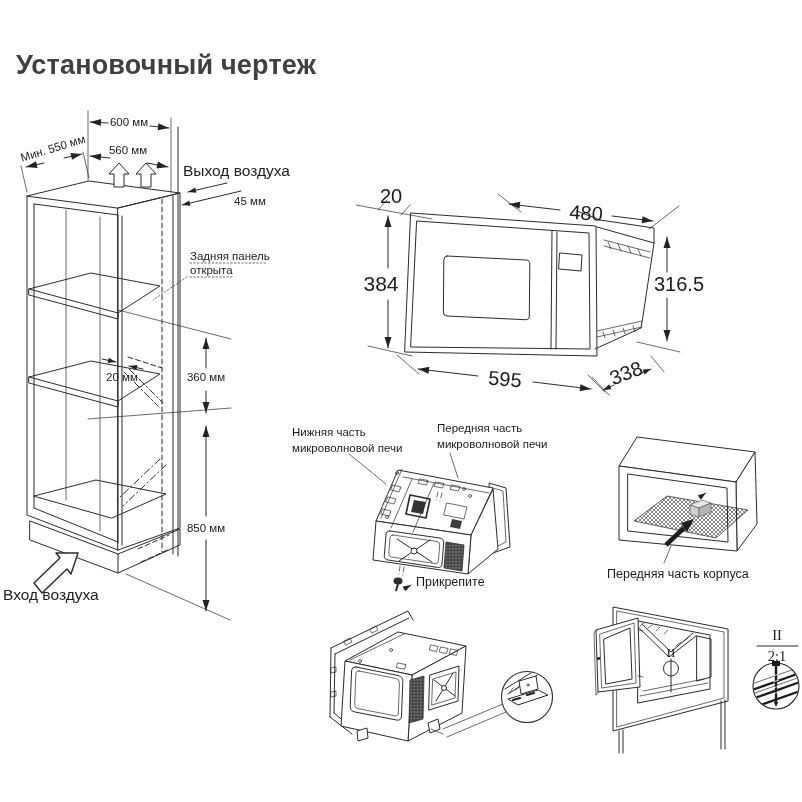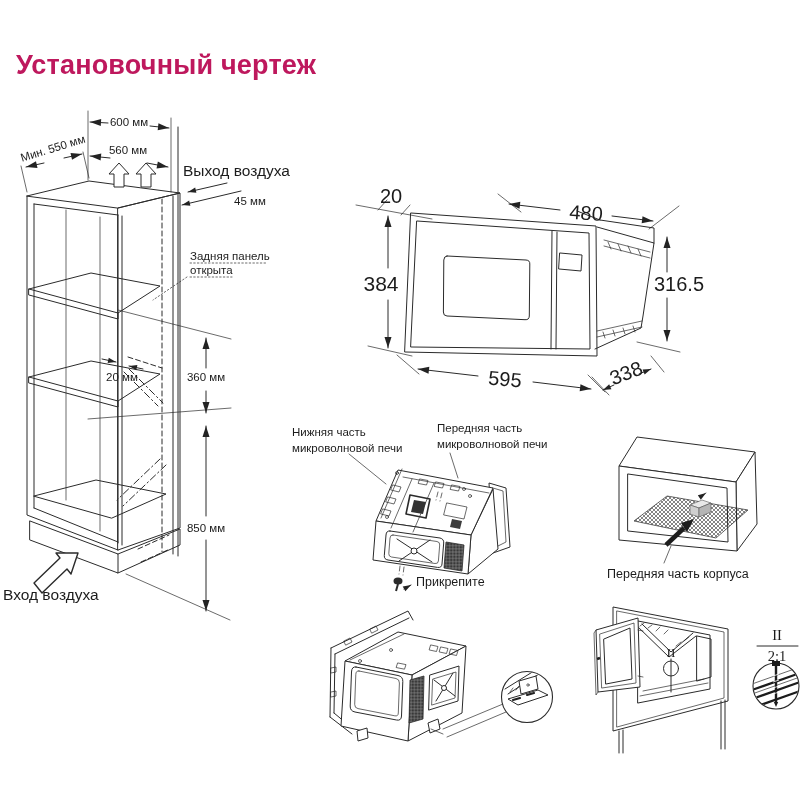"Установочный чертеж" .title { color: #be185d -> #404040 }
